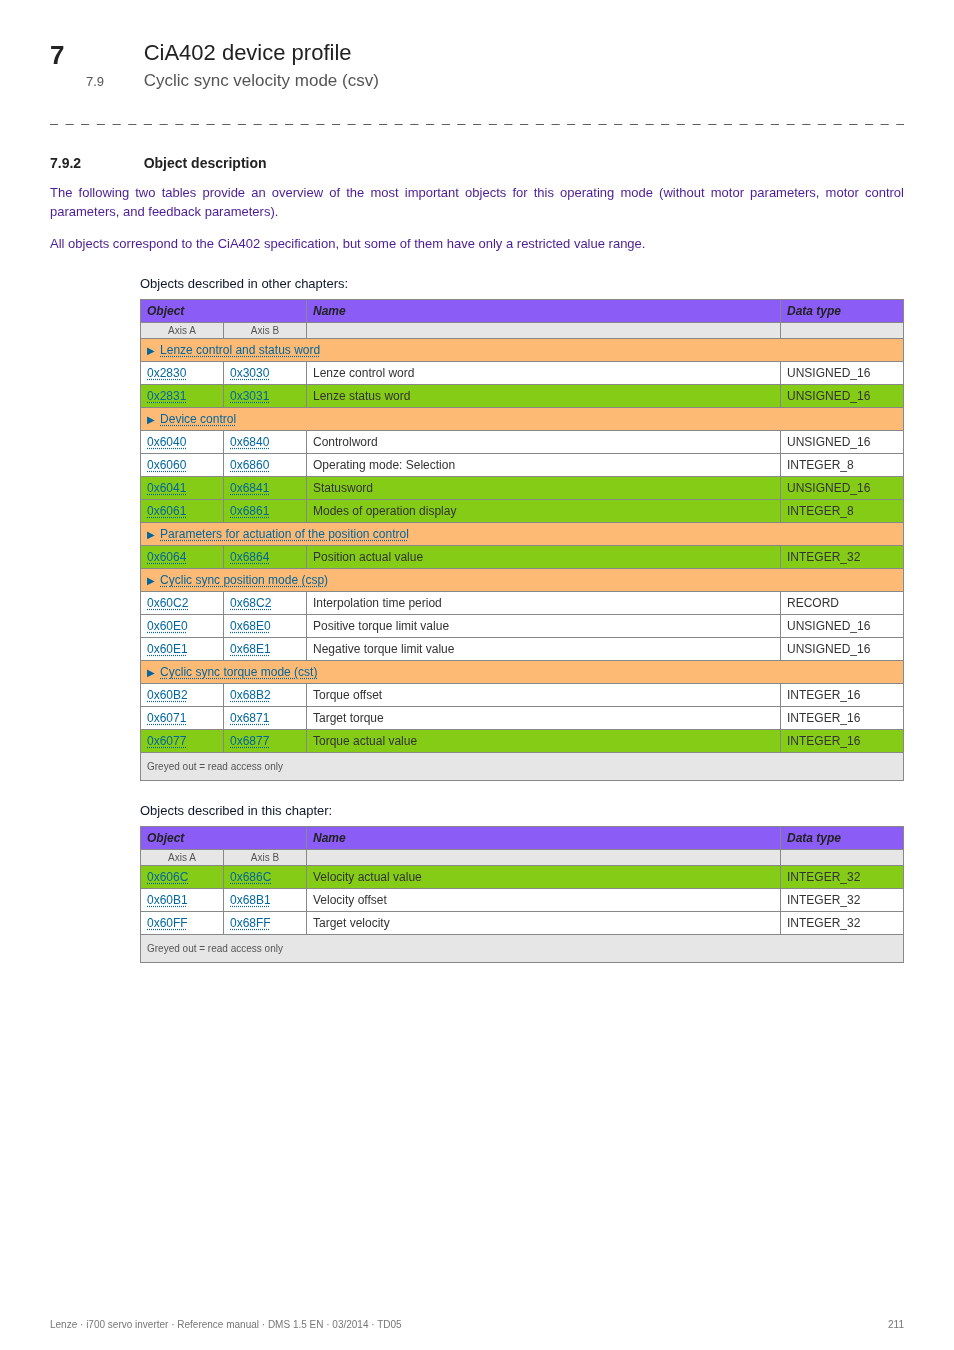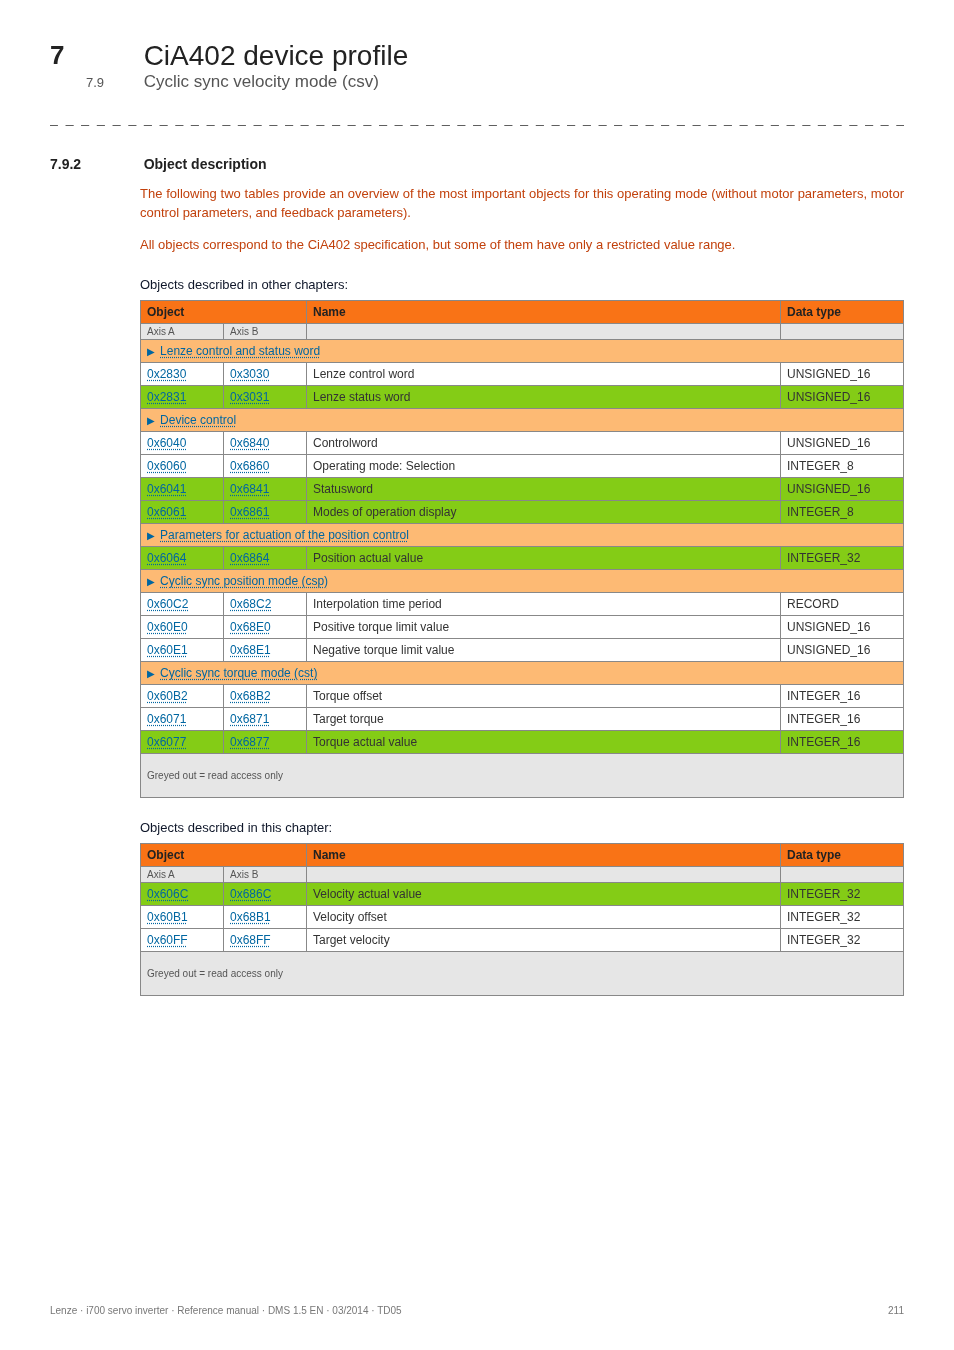"CiA402 device profile" .chapter-title { font-size: 28px -> 22px }
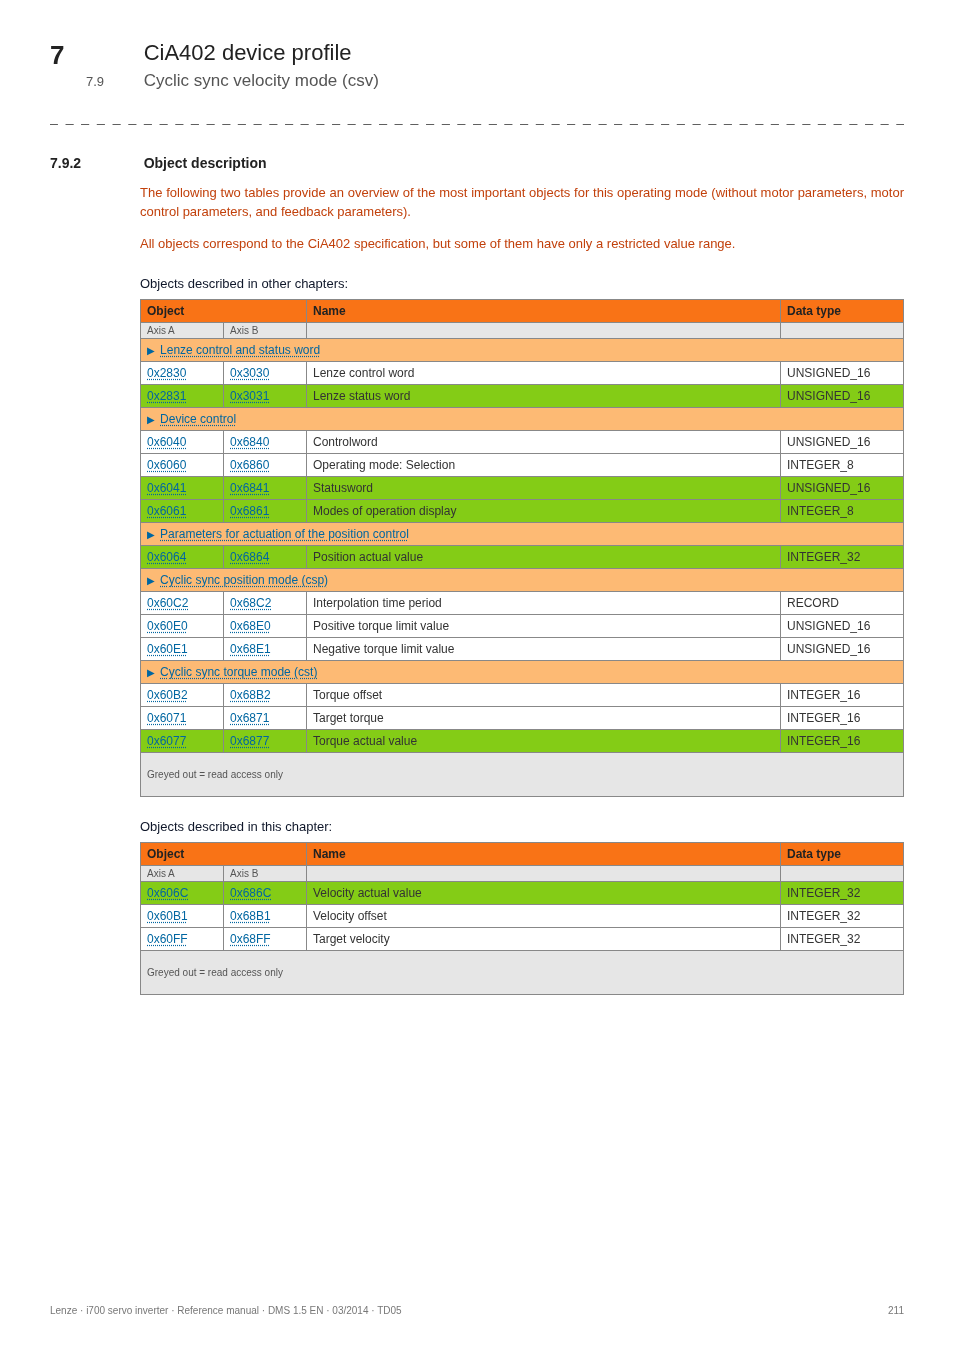"The following two tables provide" .body-text { color: #c2410c -> #4c1d95; margin-left: 90px -> none }
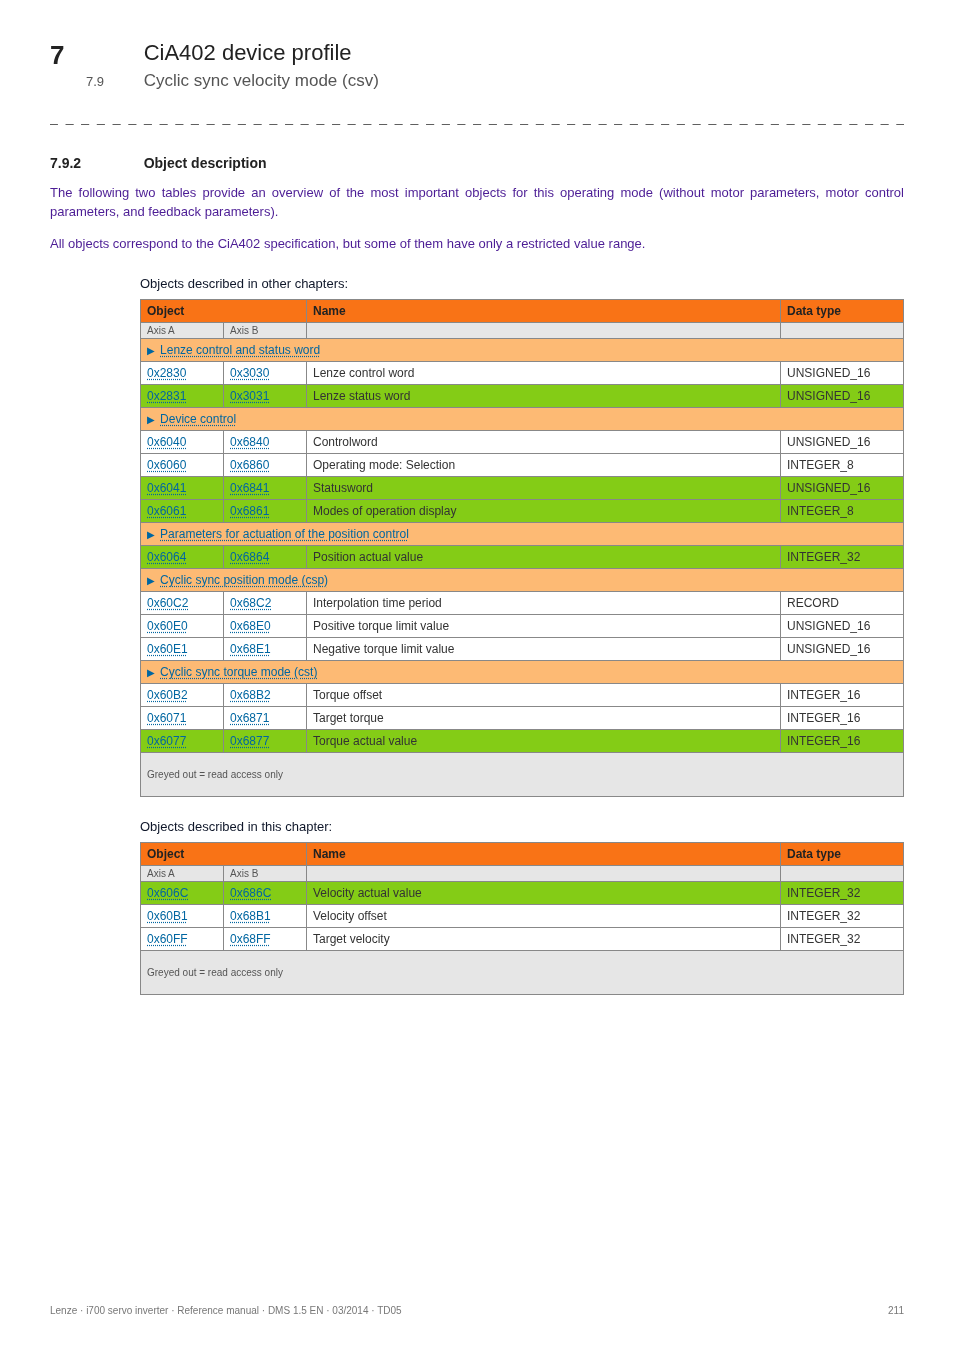"Object" th { background: #f97316 -> #8b5cf6; font-style: none -> italic }
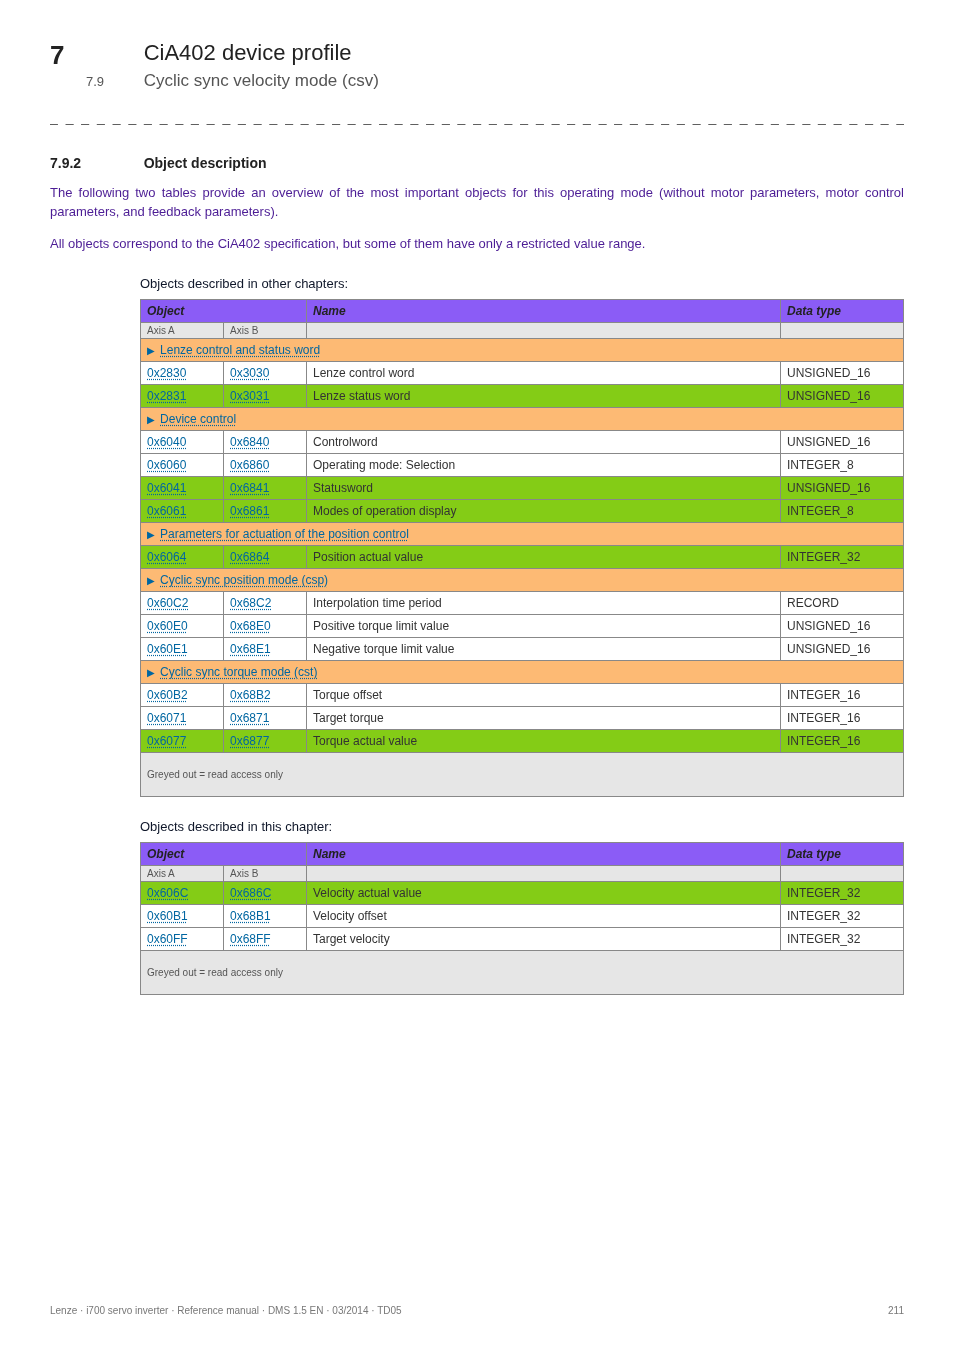"Axis A" .sub-header td { text-align: none -> center }
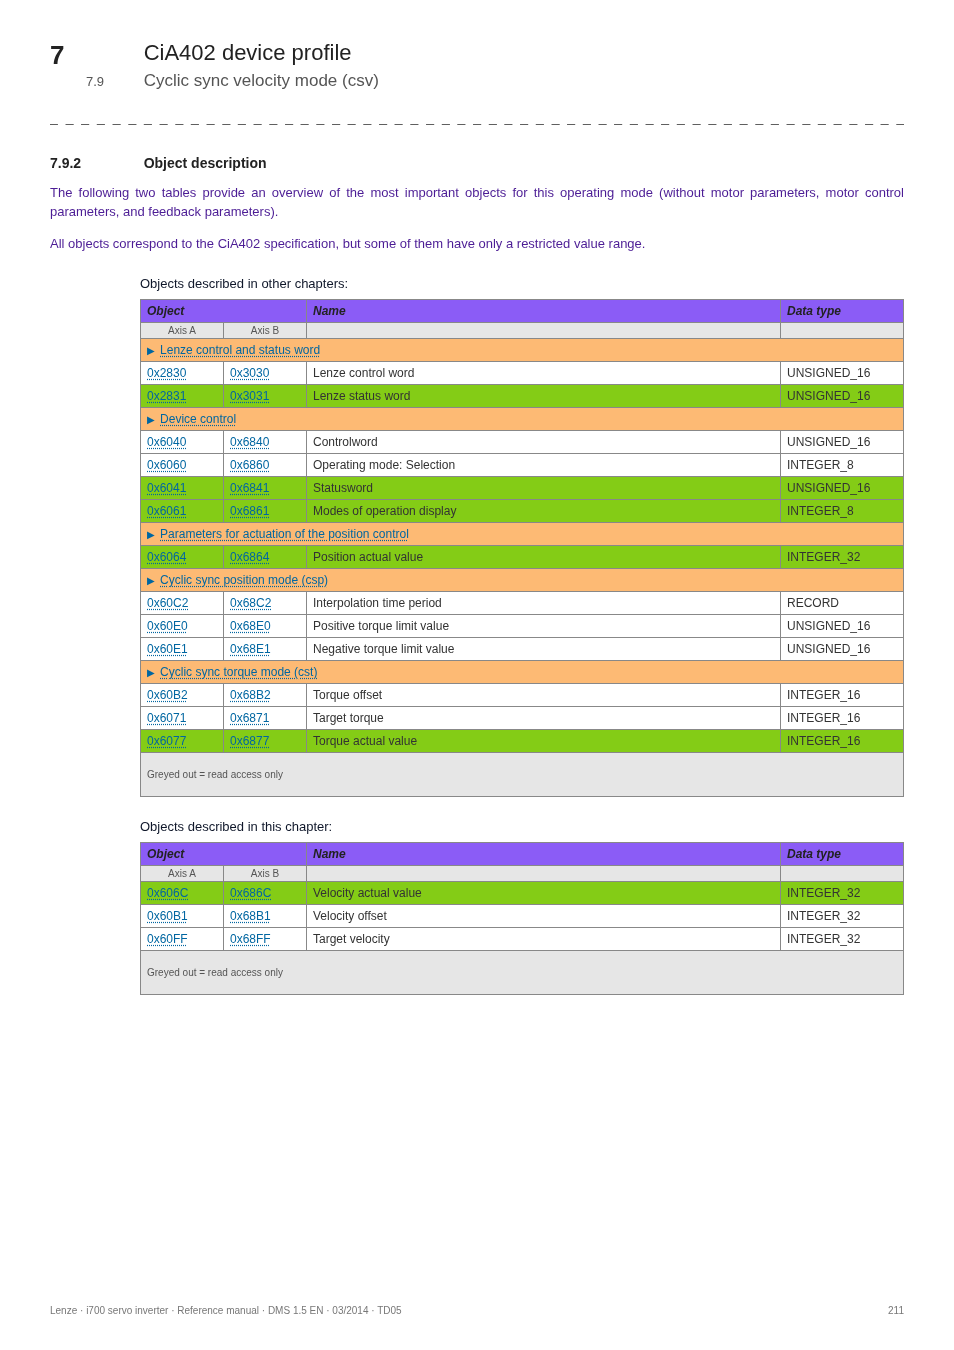"Greyed out = read access" .footnote-row td { padding: 16px 6px -> 8px 6px }
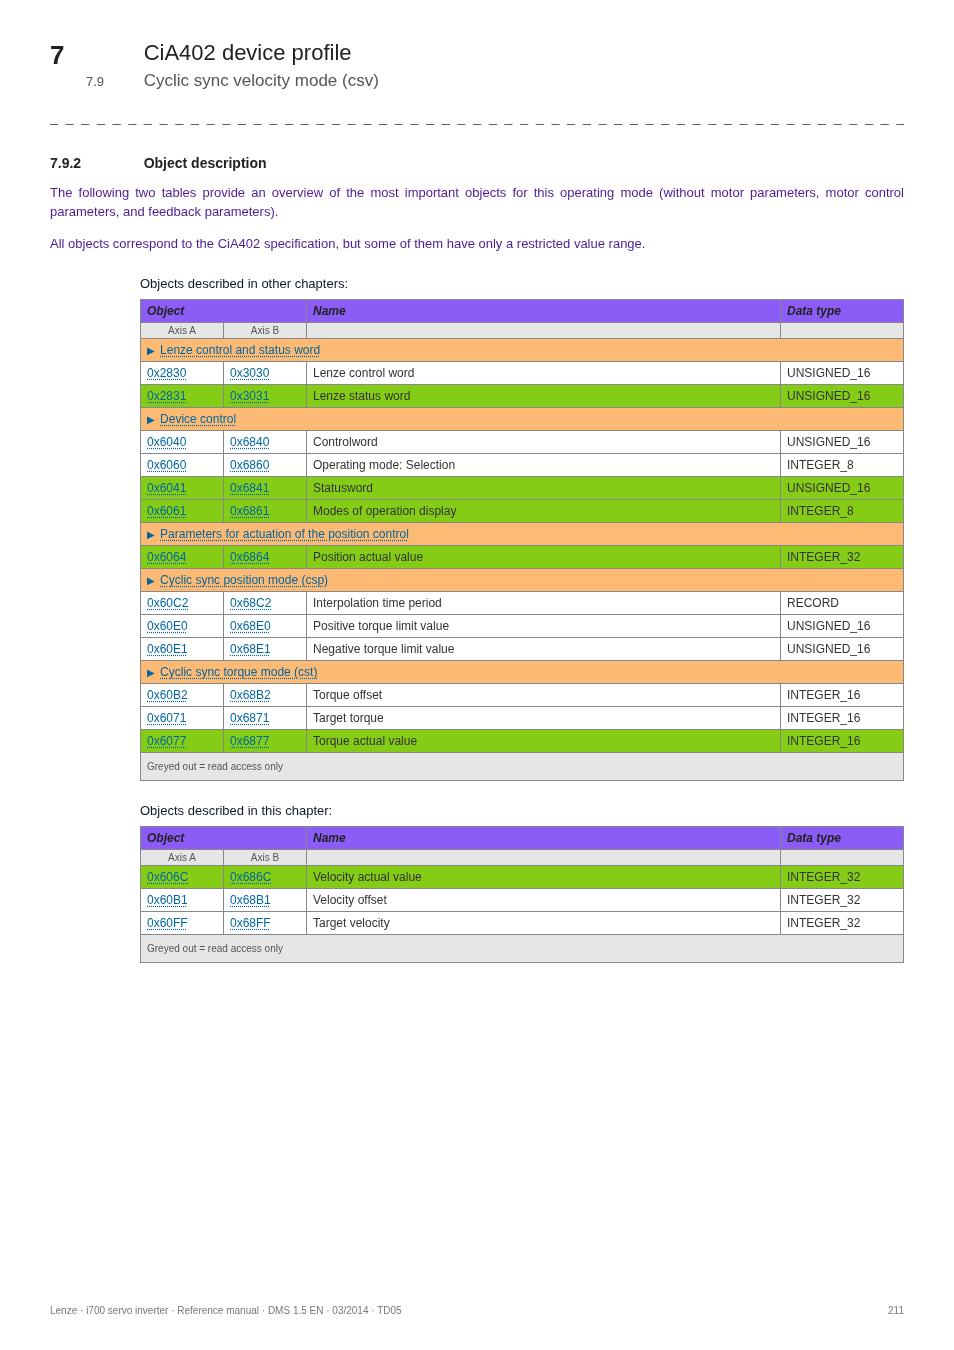"Lenze · i700 servo inverter" .footer { bottom: 34px -> 20px }
